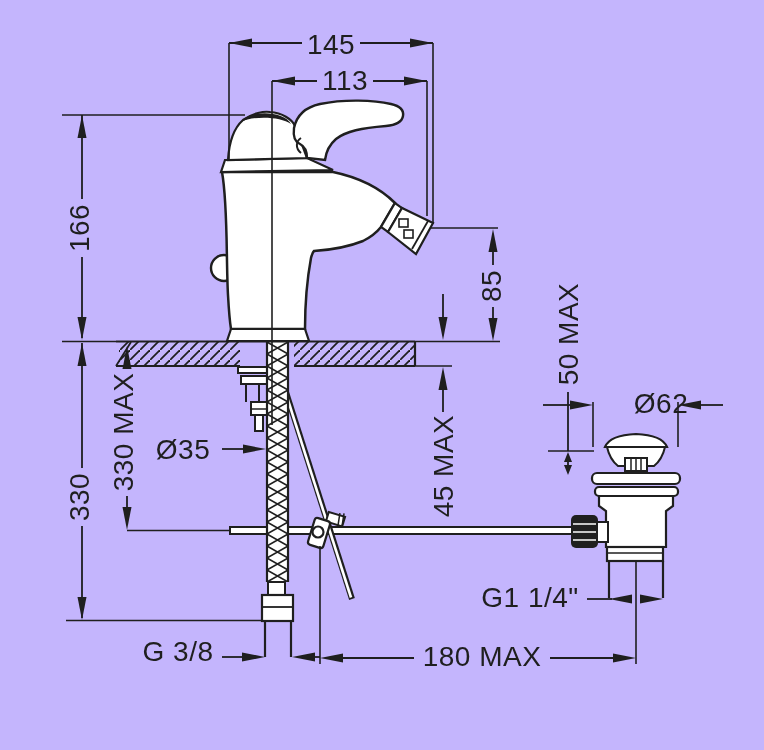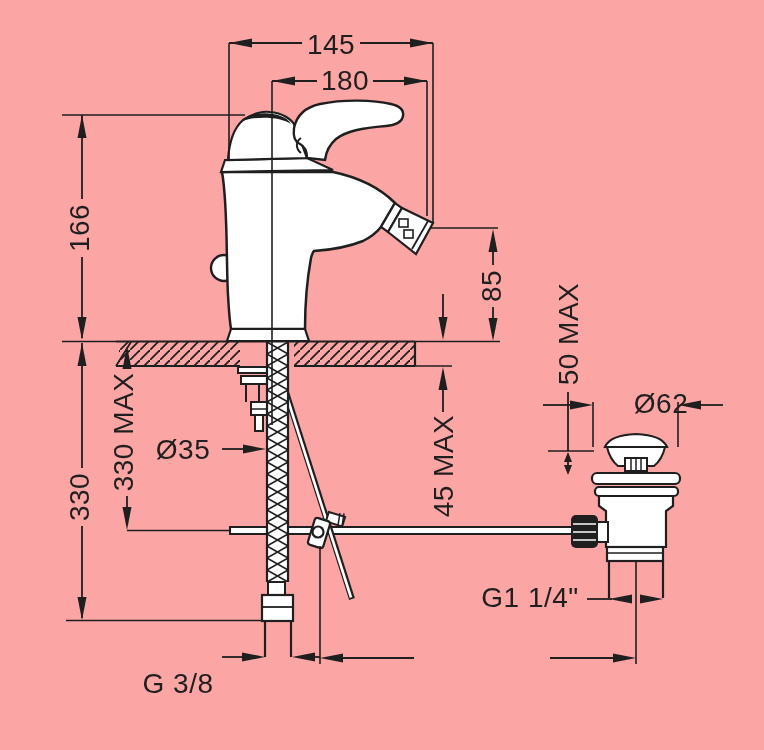"145" .stage { background: #fca5a5 -> #c4b5fd }
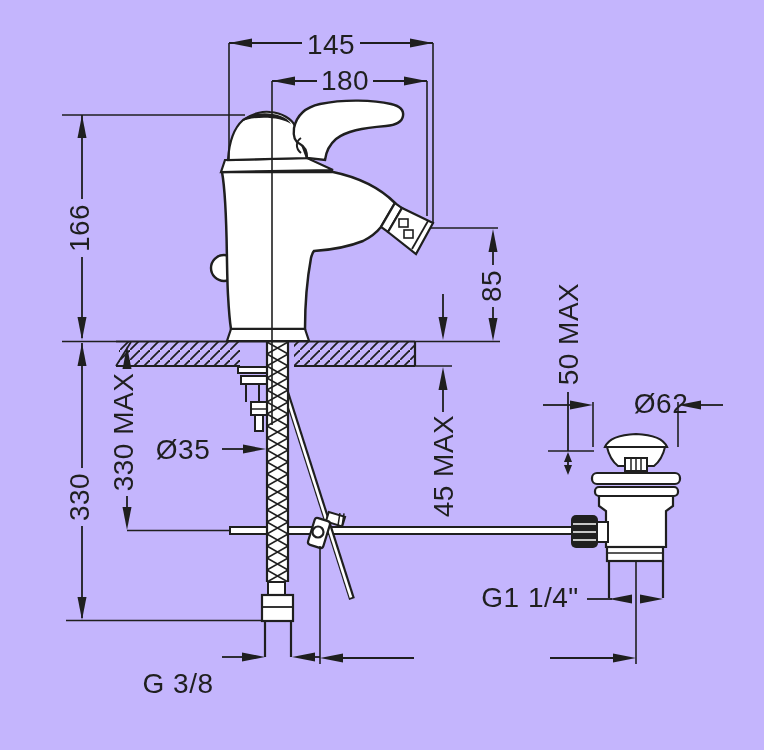"180" div.dim-label { text: 180 -> 113 }
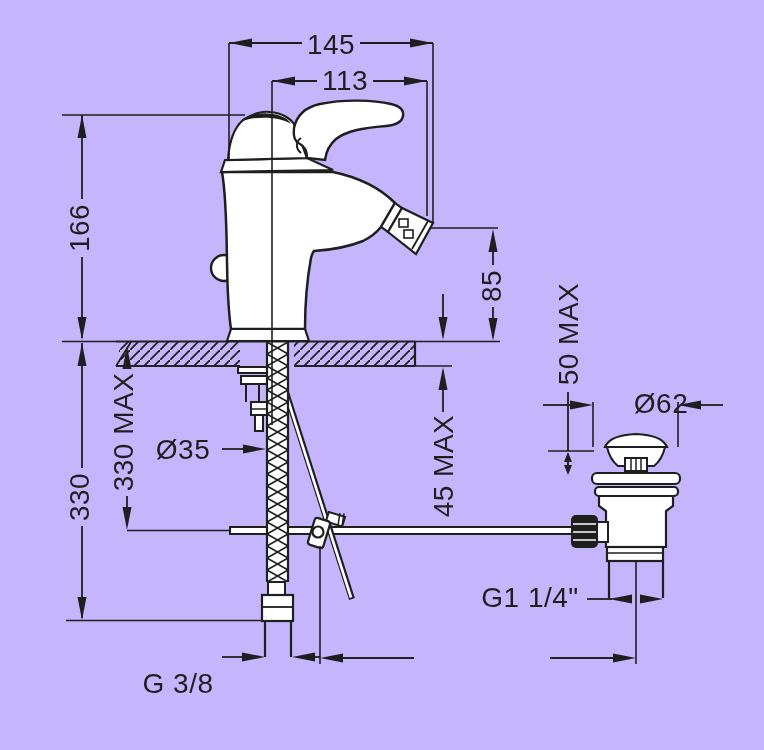"G 3/8" div.dim-label { top: 684px -> 652px }
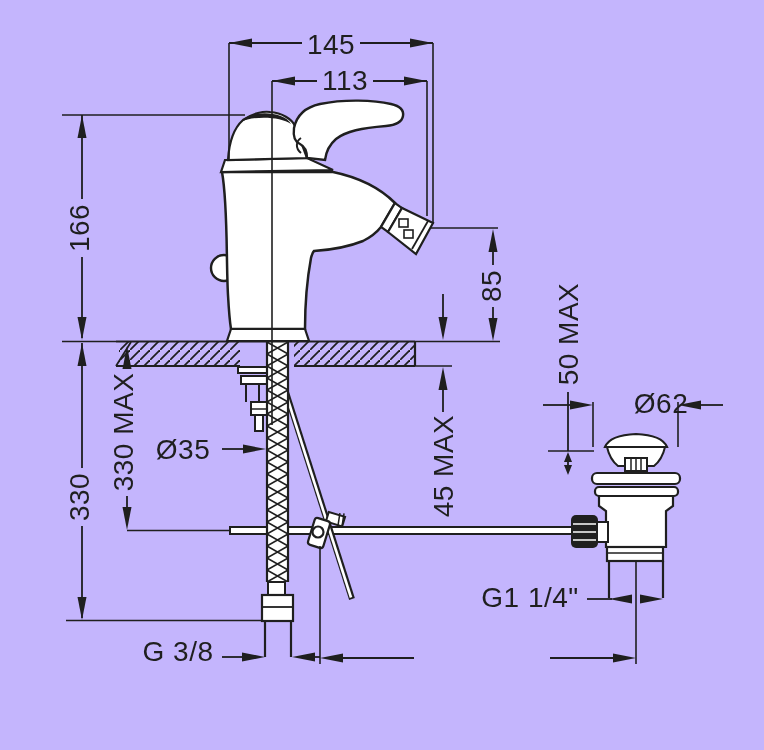"180 MAX" div.dim-label { html: none -> <div>180 MAX</div> }
